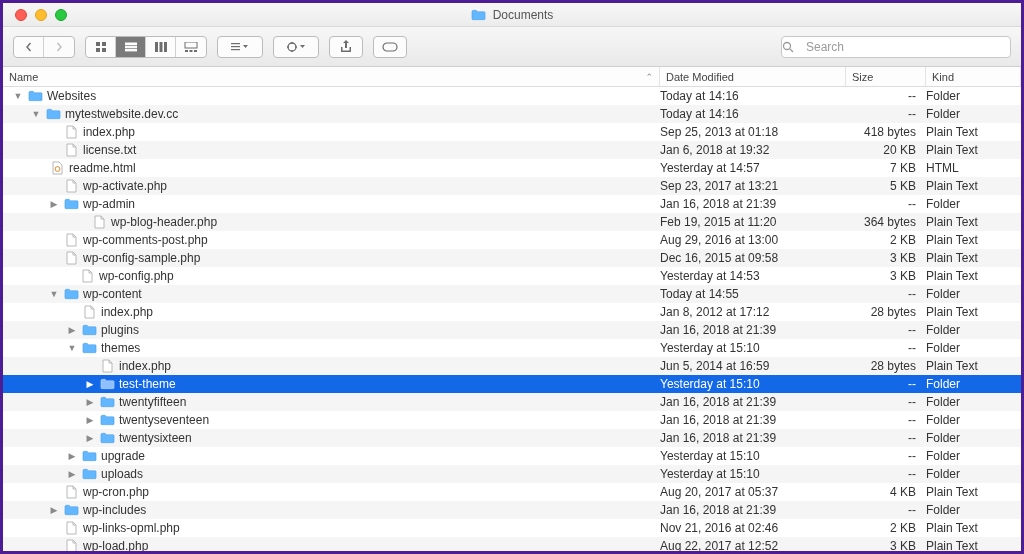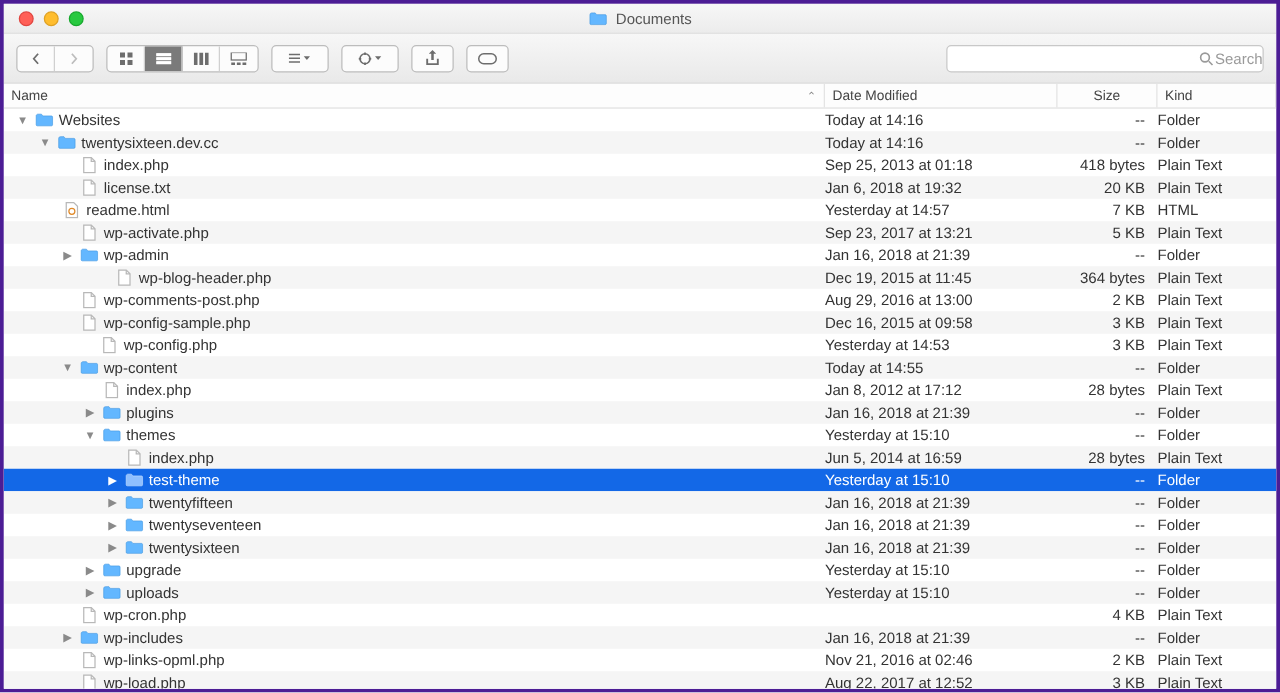"Search" .search { gap: 1px -> 12px; justify-content: flex-end -> flex-start; width: 254px -> 230px }
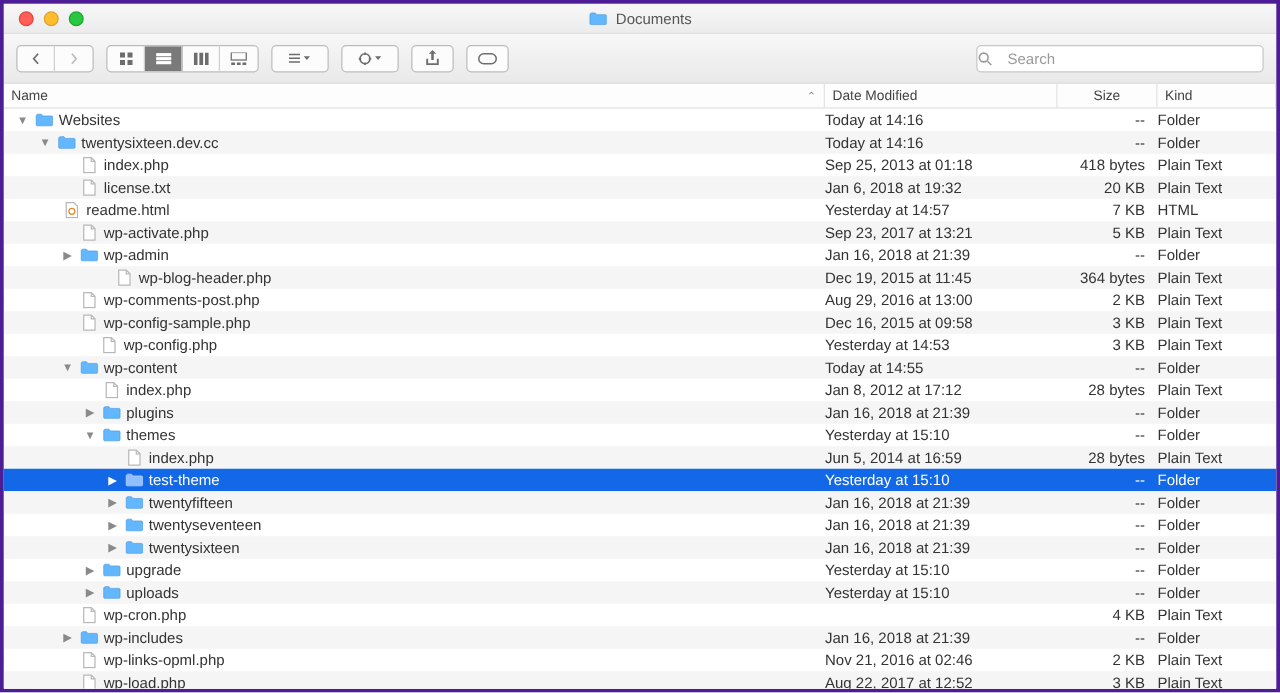"Size" .col-size { justify-content: center -> flex-start }
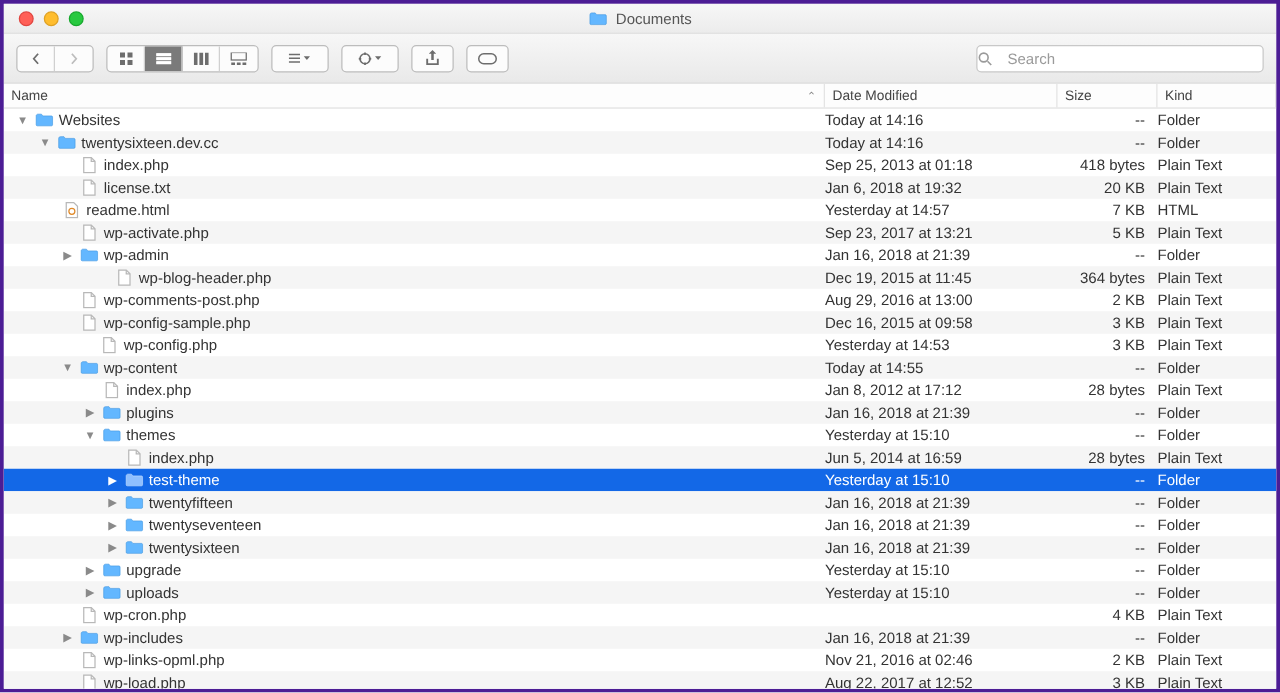"twentysixteen.dev.cc" span { text: twentysixteen.dev.cc -> mytestwebsite.dev.cc }
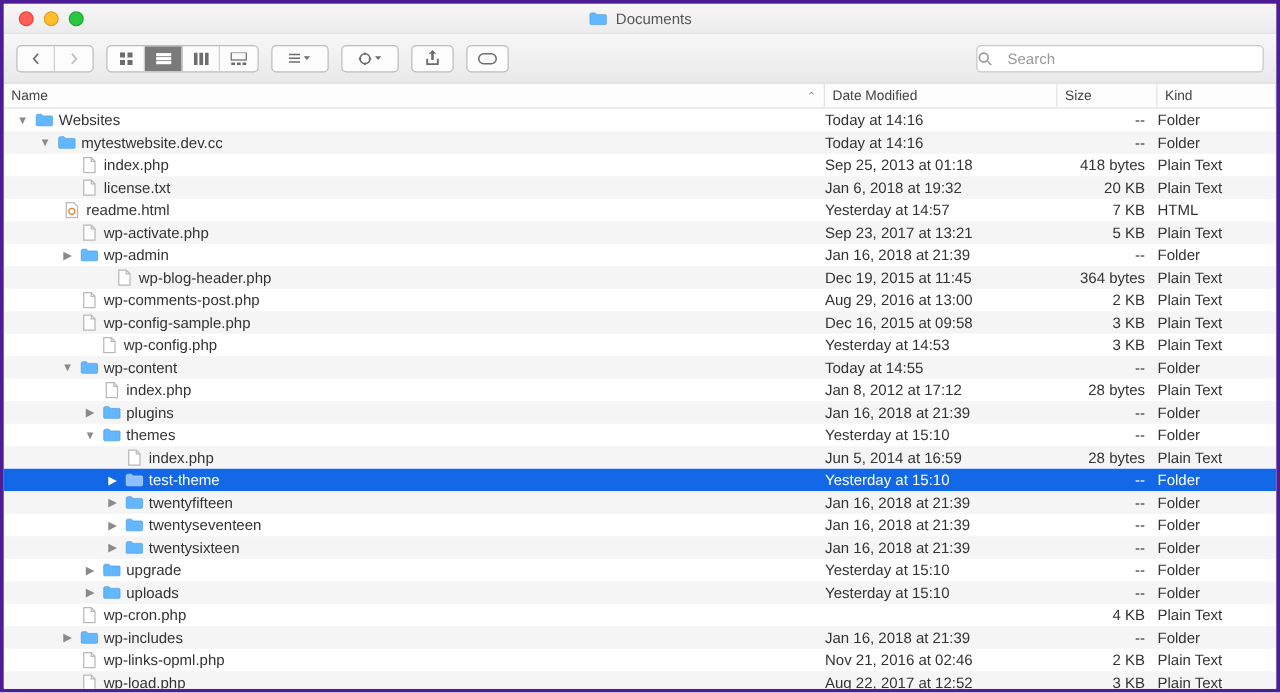"Dec 19, 2015 at 11:45" div.cell-date { text: Dec 19, 2015 at 11:45 -> Feb 19, 2015 at 11:20 }
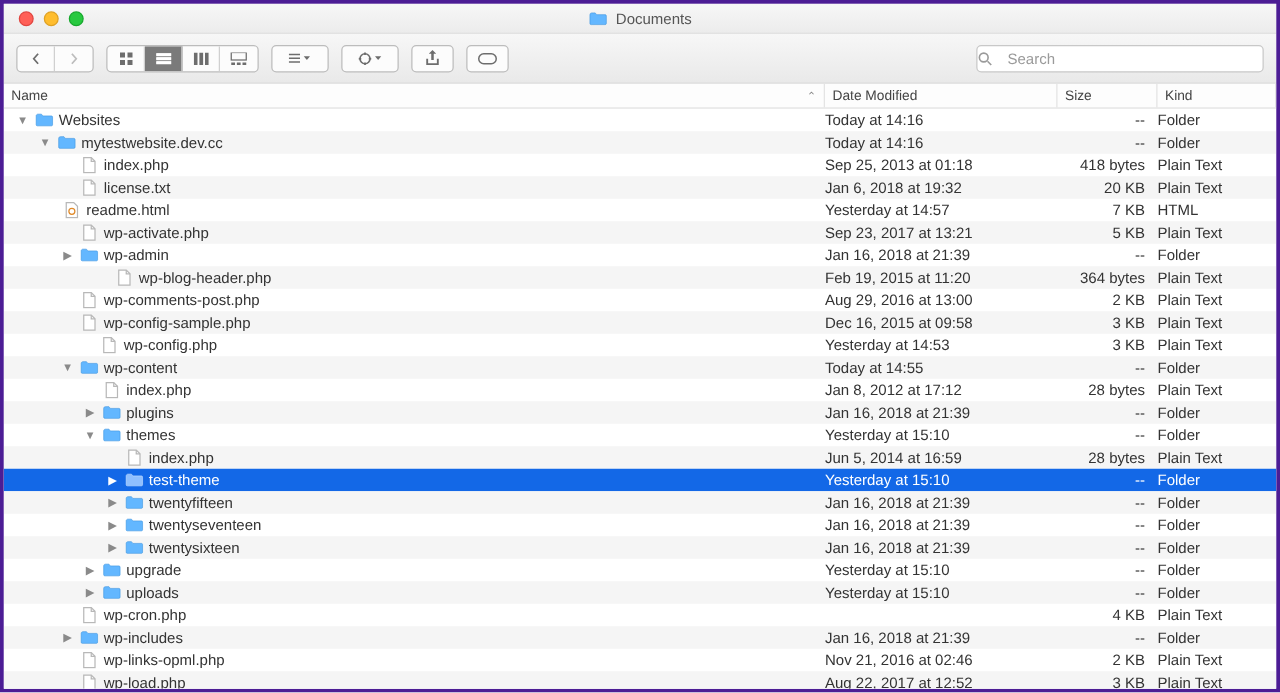"Aug 20, 2017 at 05:37" div.cell-date { html: none -> <div>Aug 20, 2017 at 05:37</div> }
